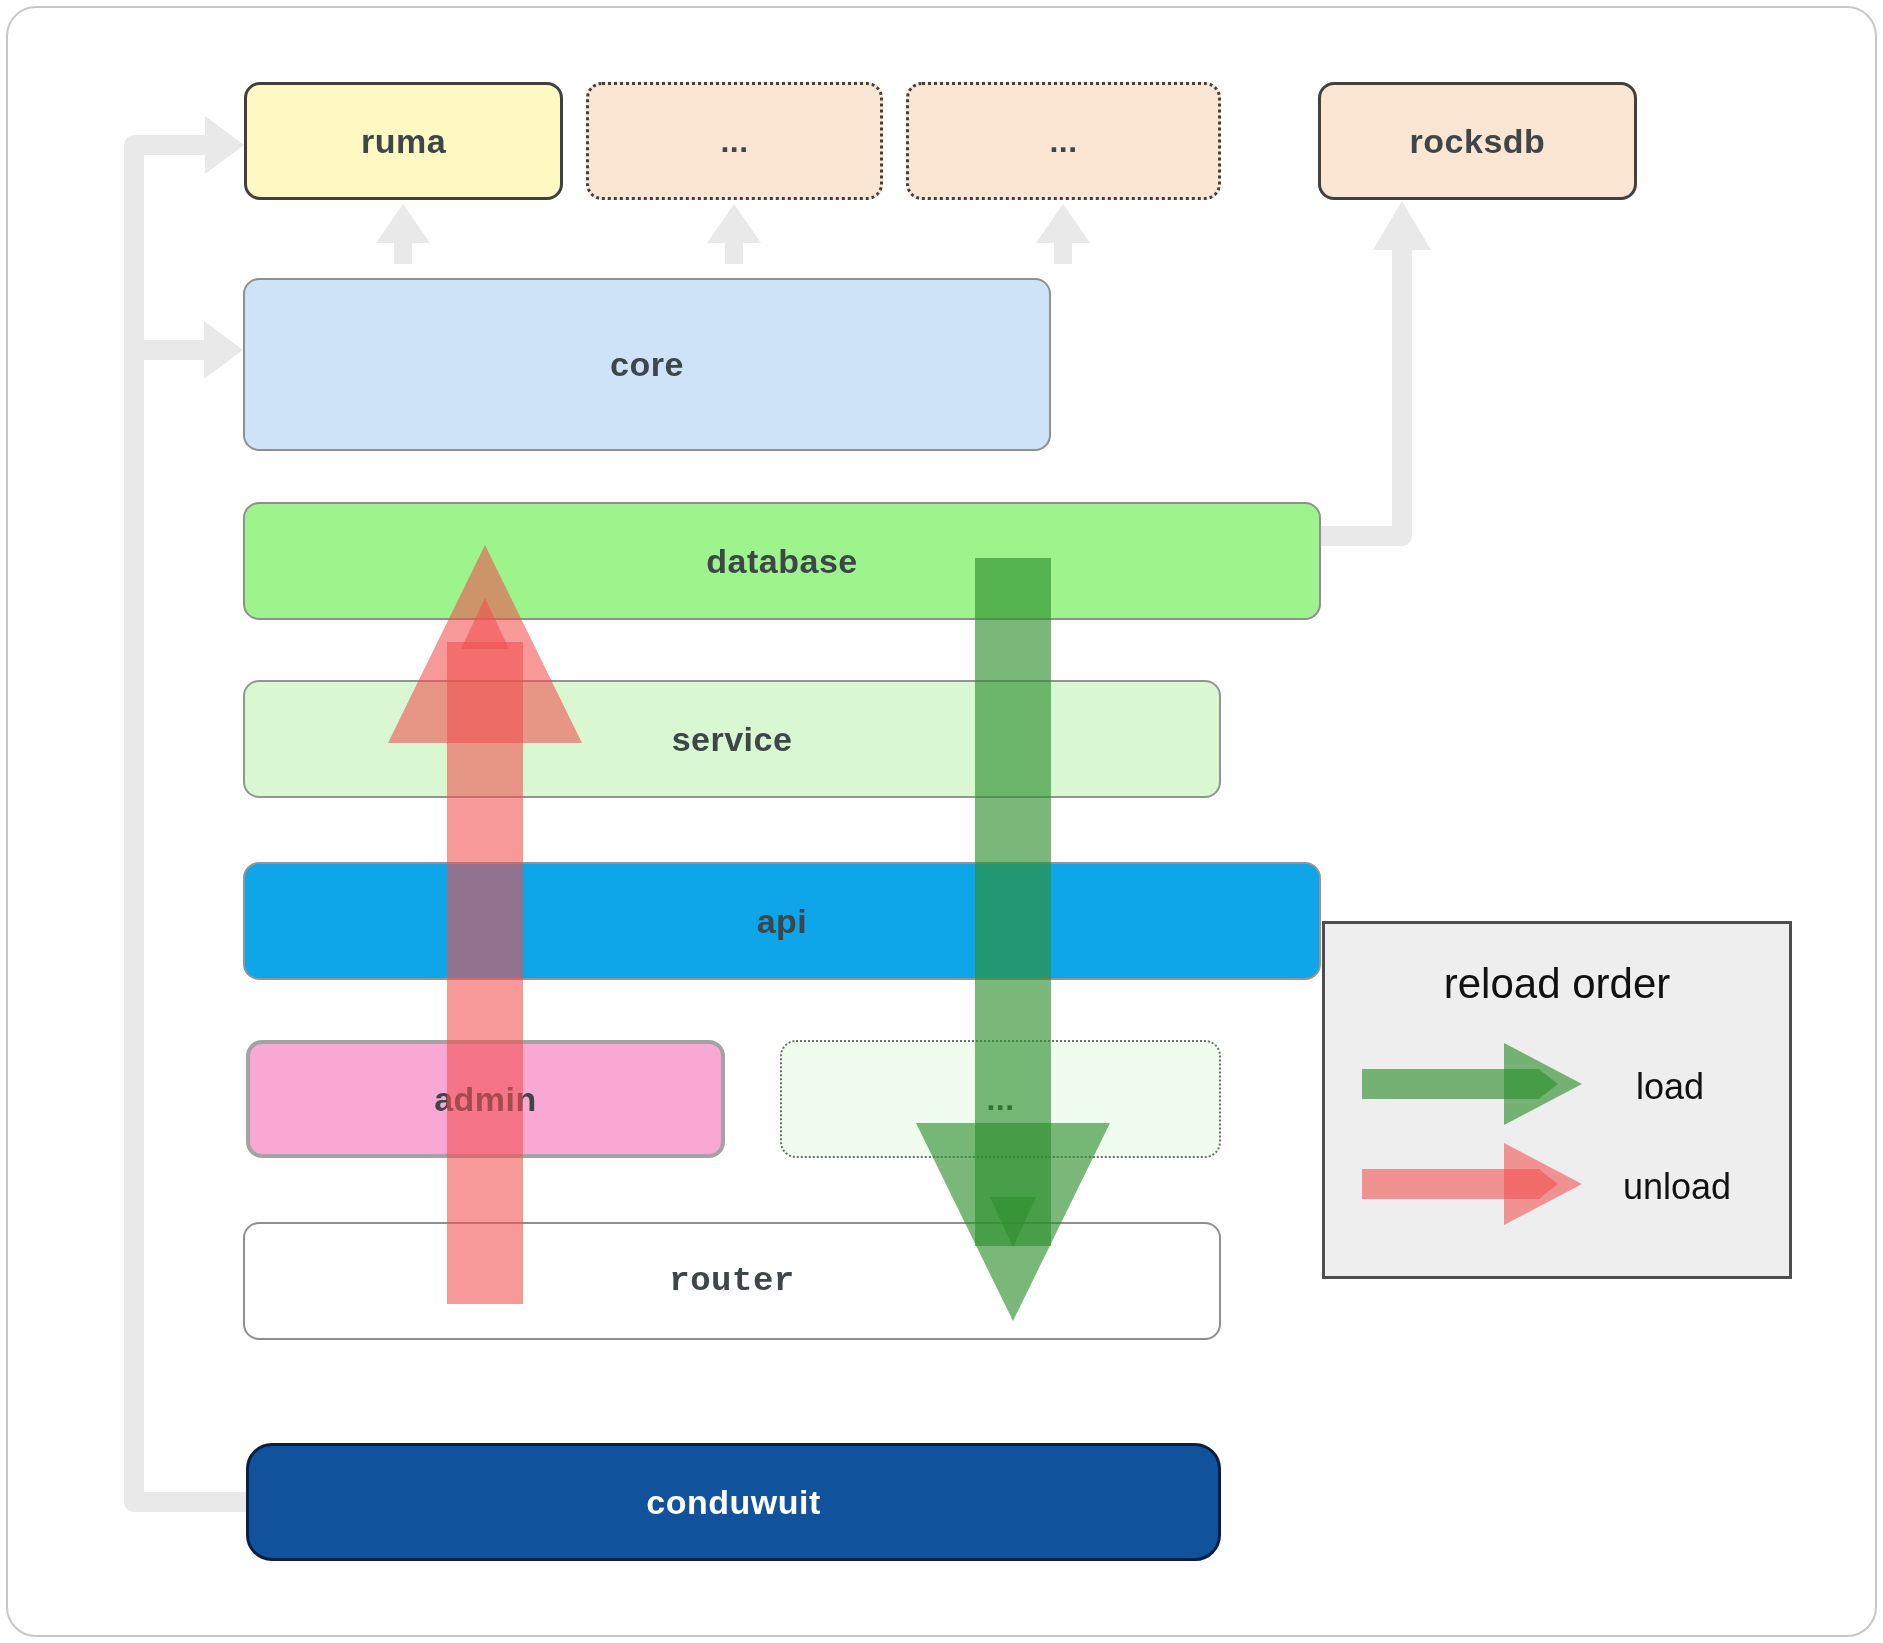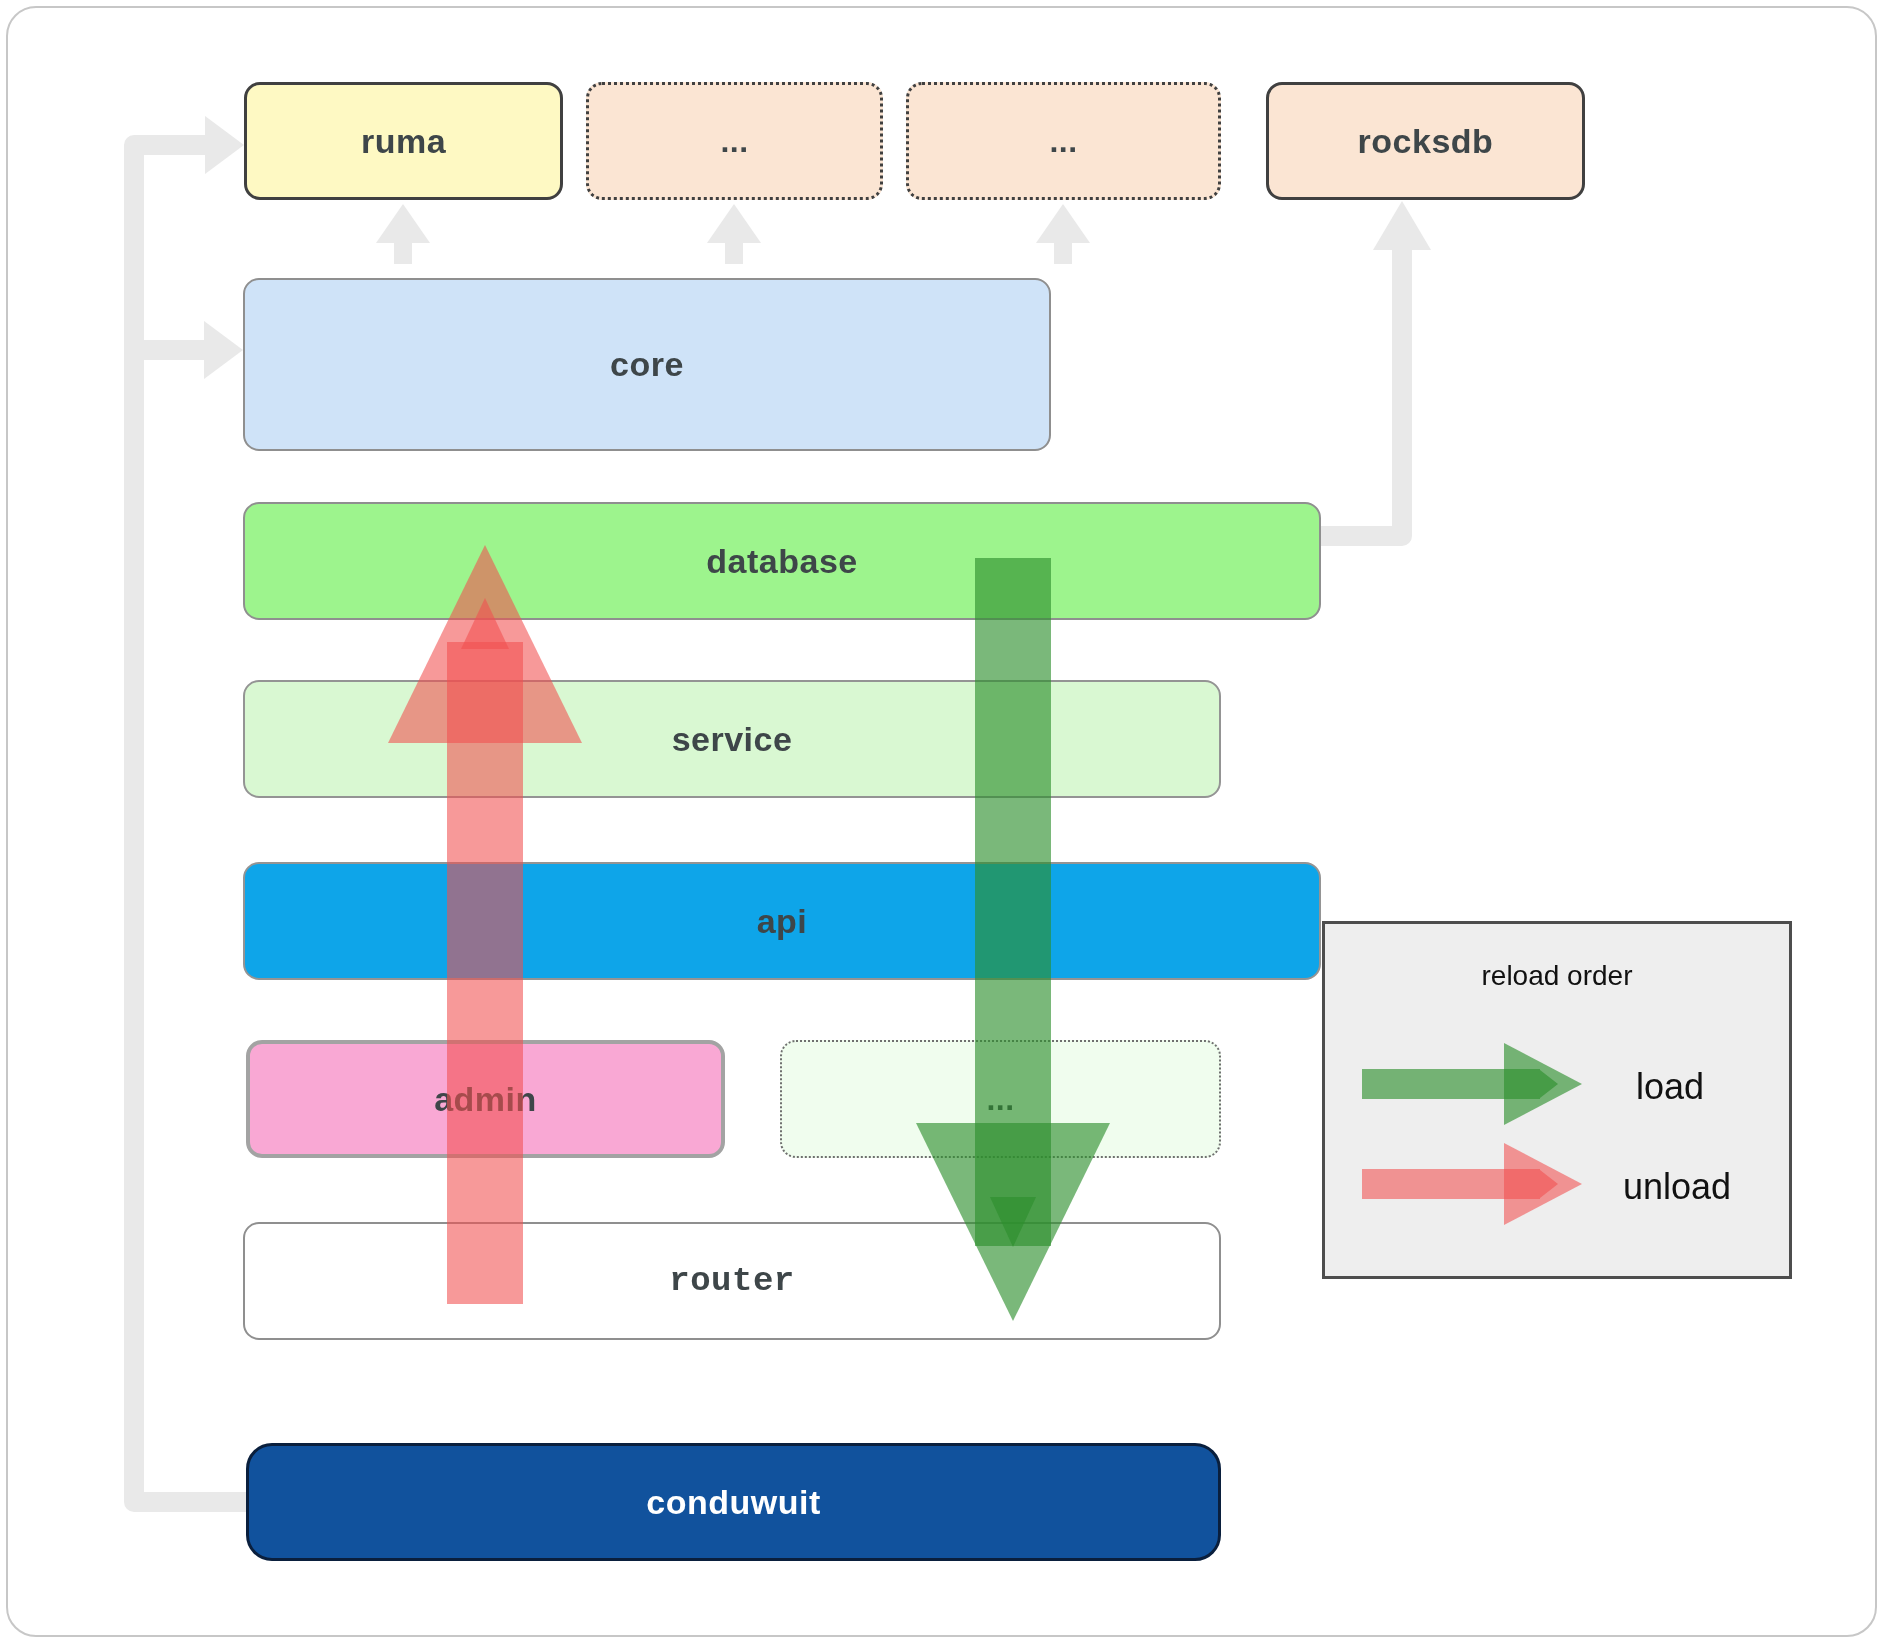"rocksdb" .n-rocksdb { left: 1266px -> 1318px }
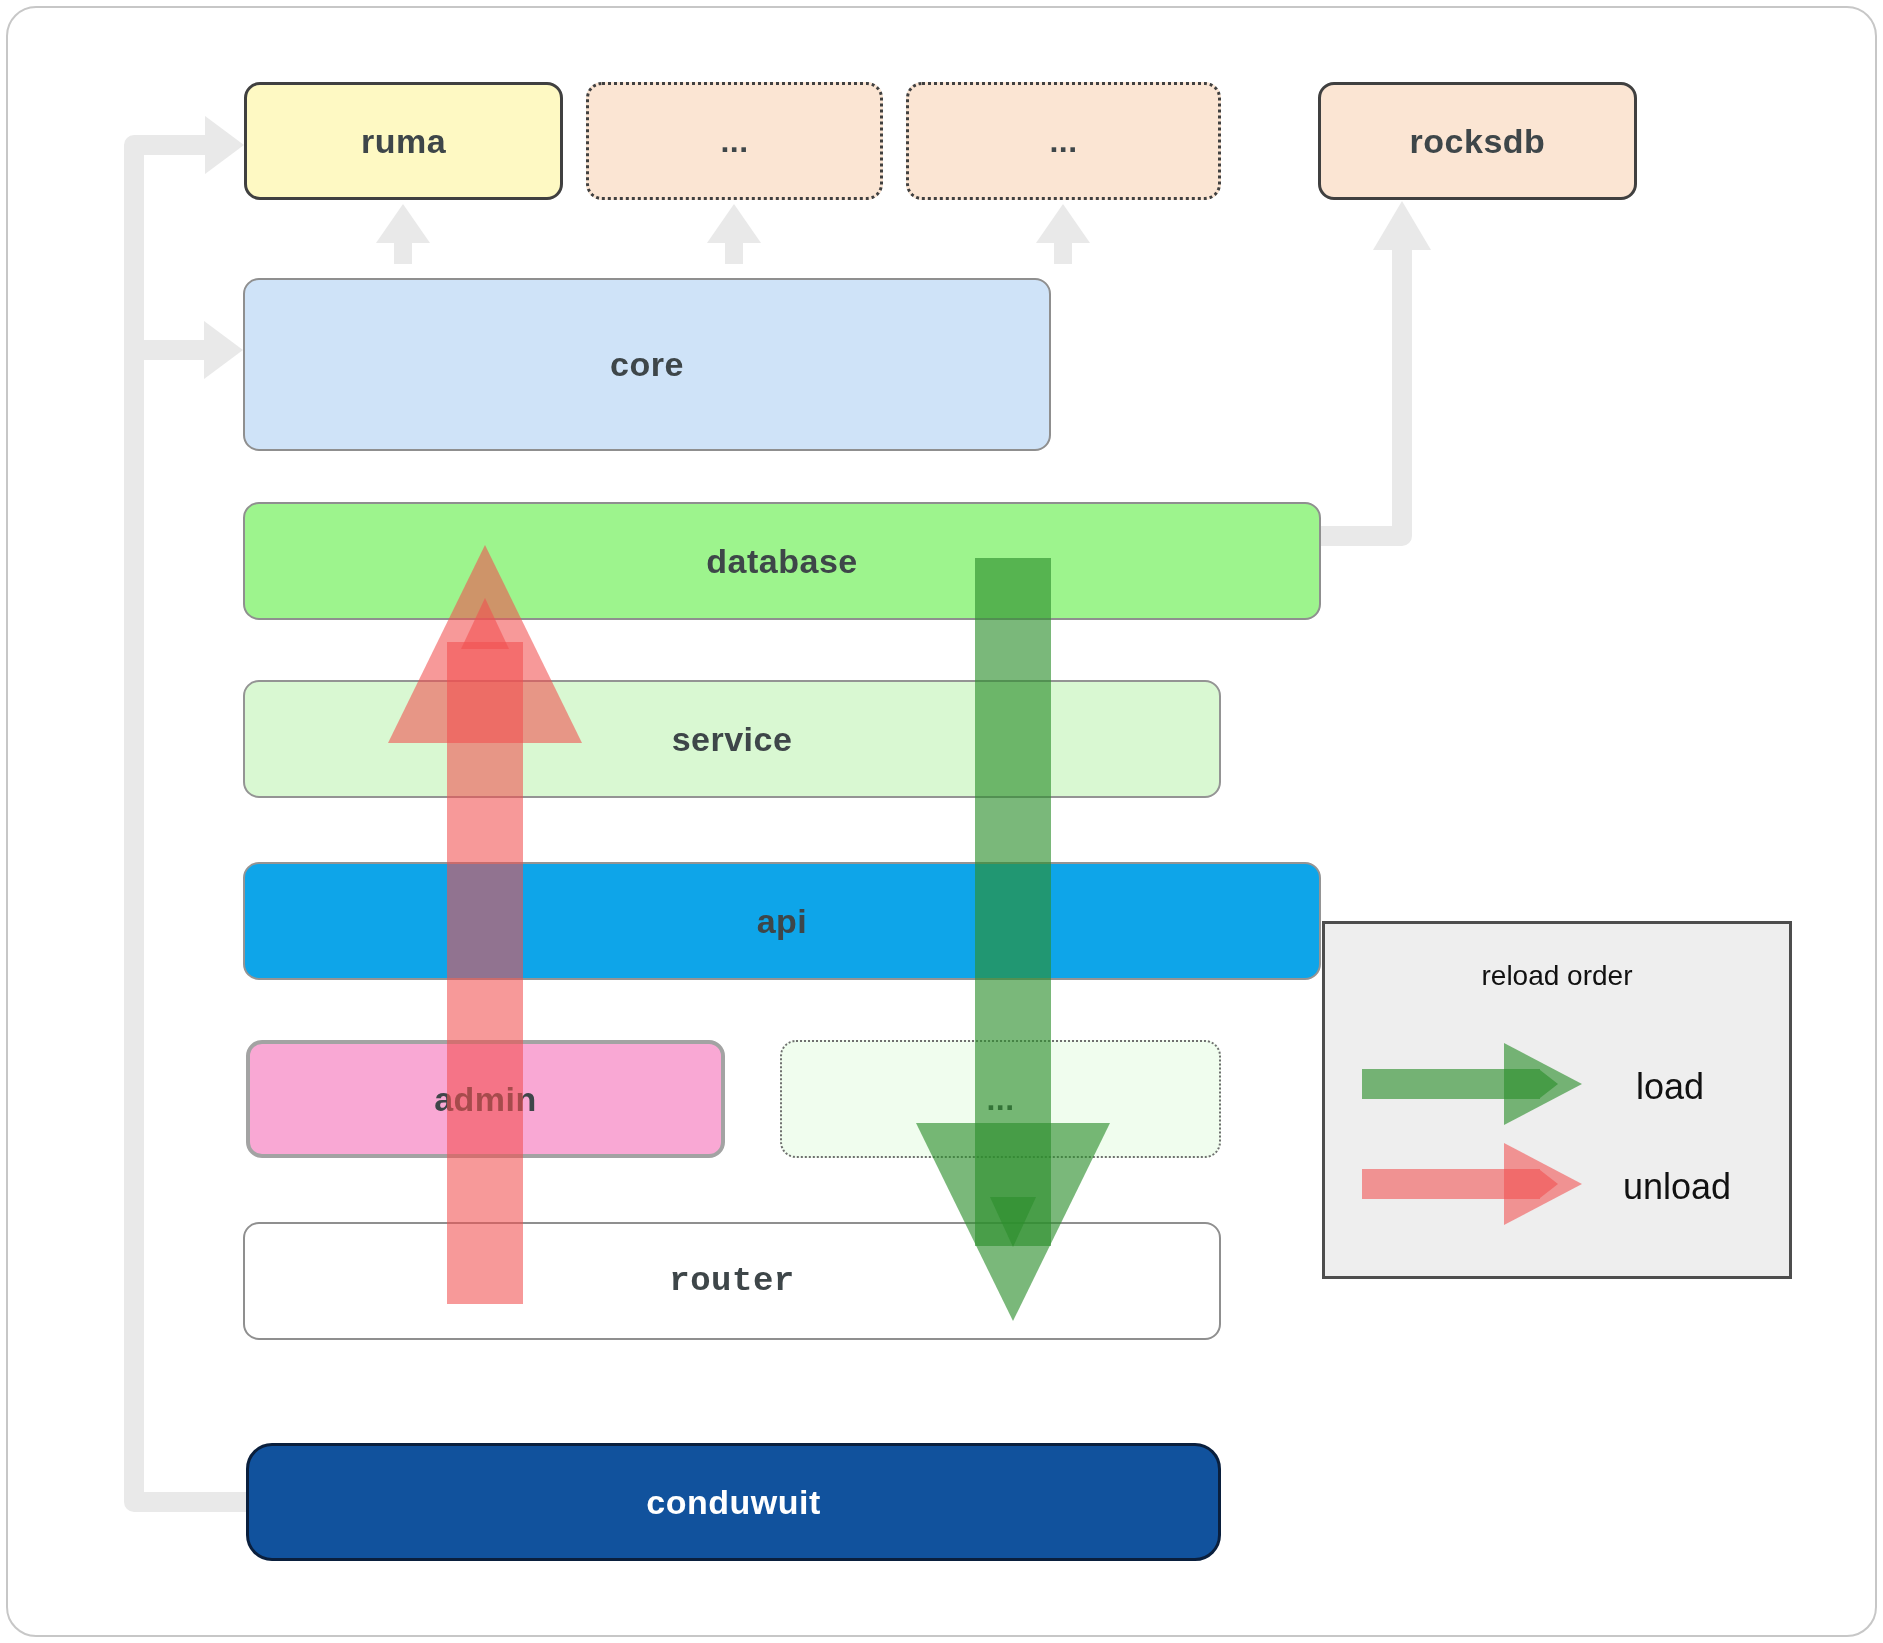"reload order" .legend-title { font-size: 28px -> 42px }
